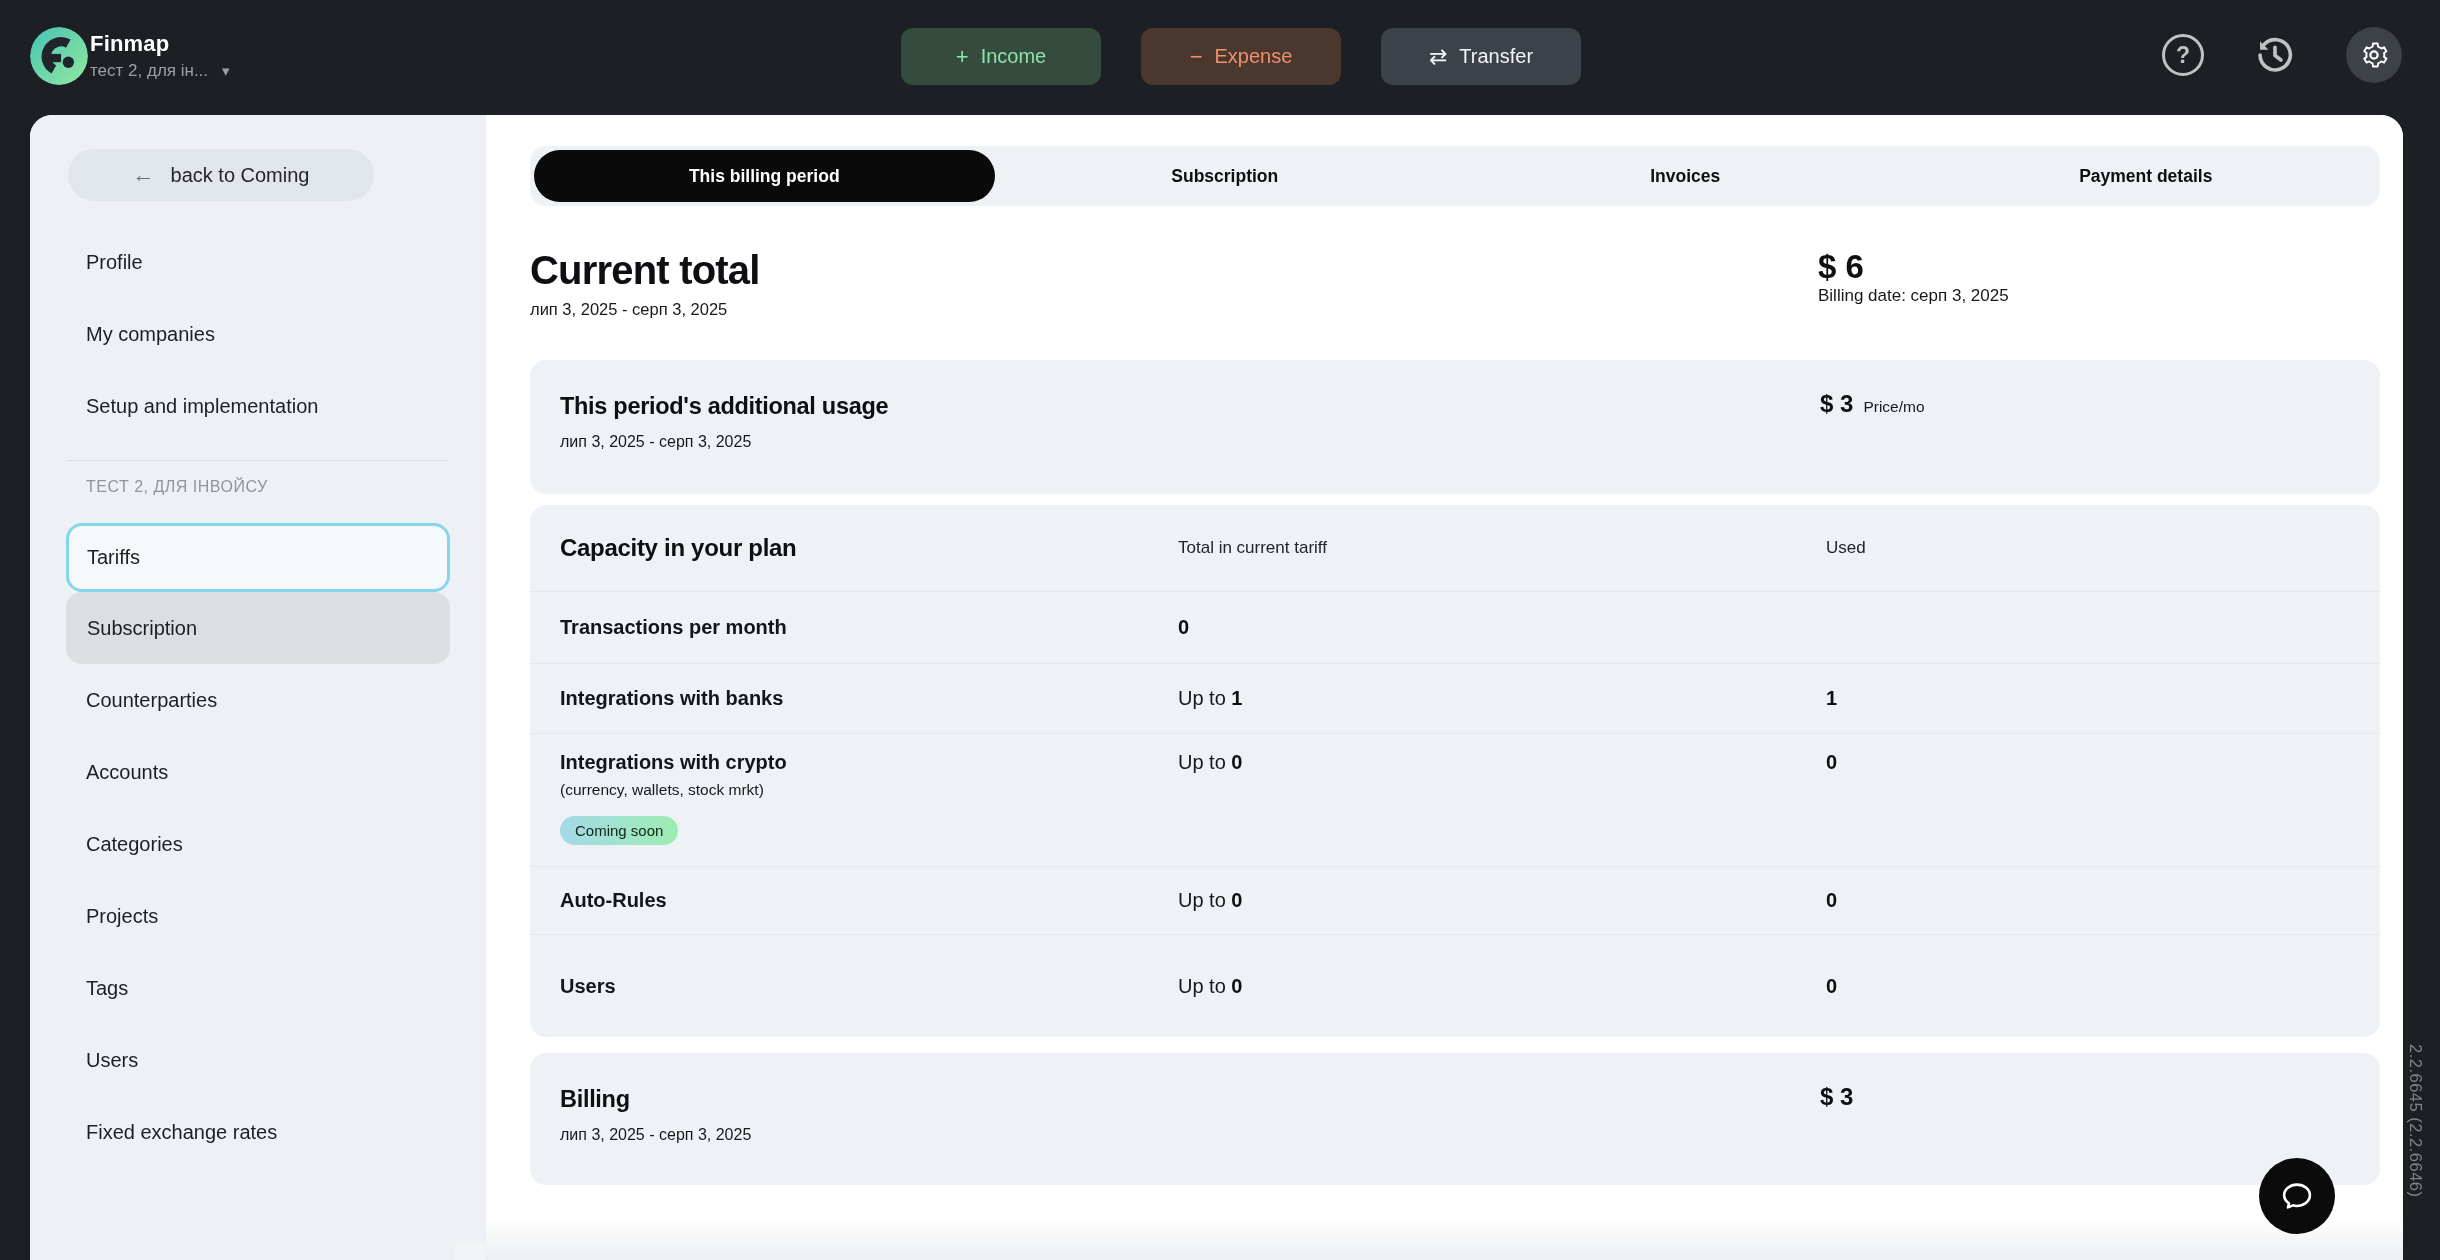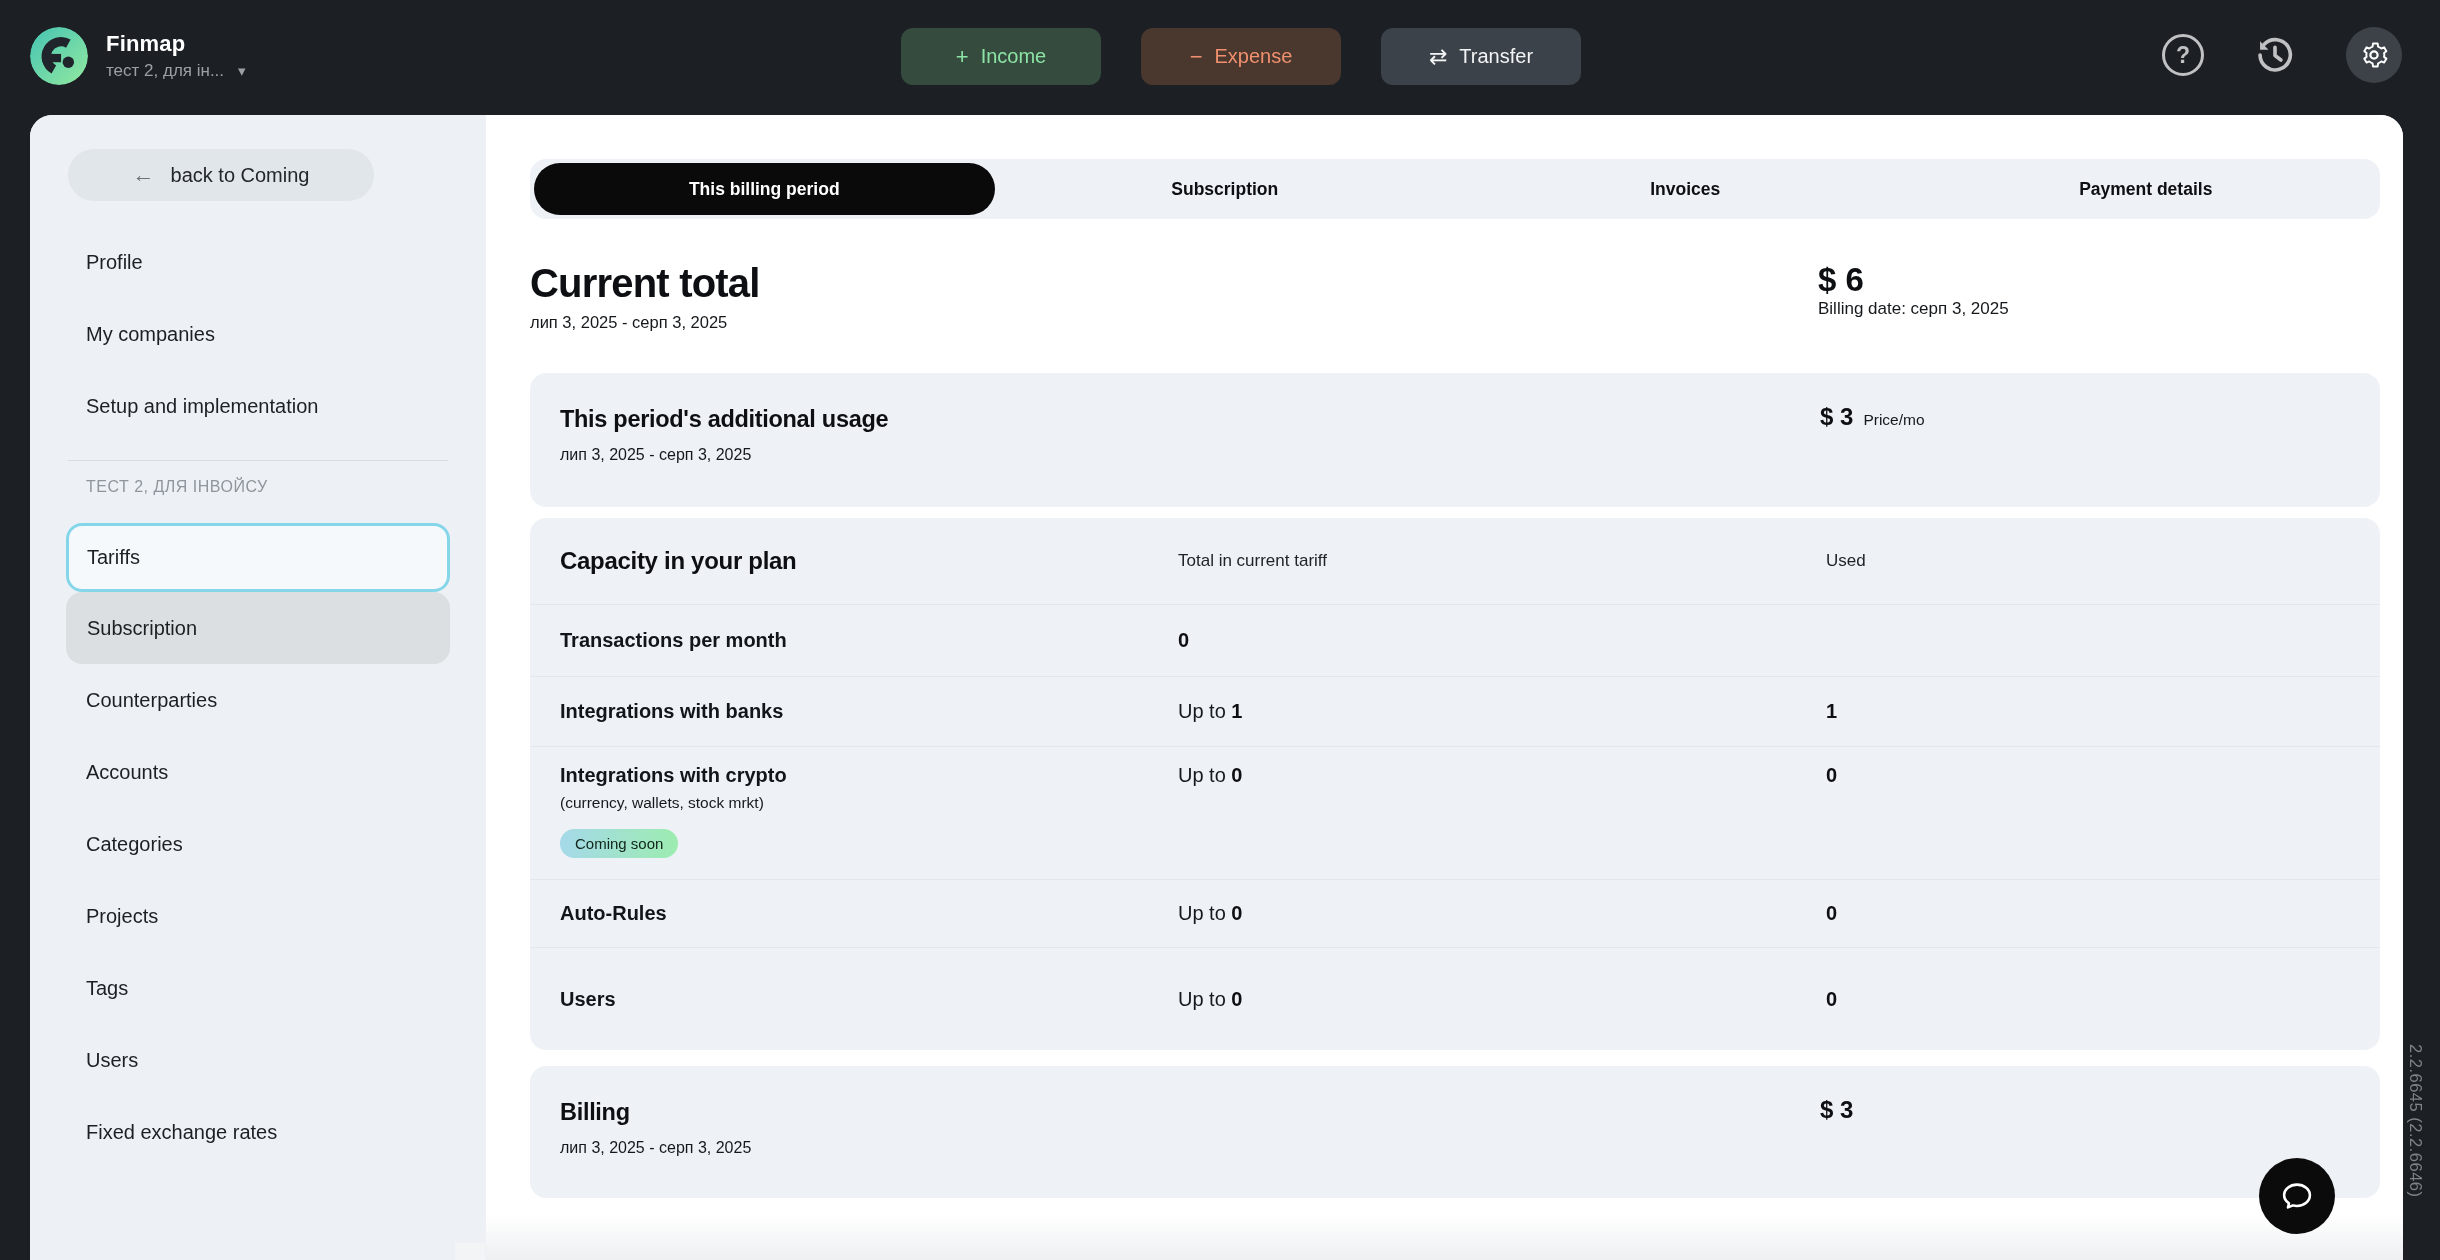"Finmap" .brand { gap: 18px -> 2px }
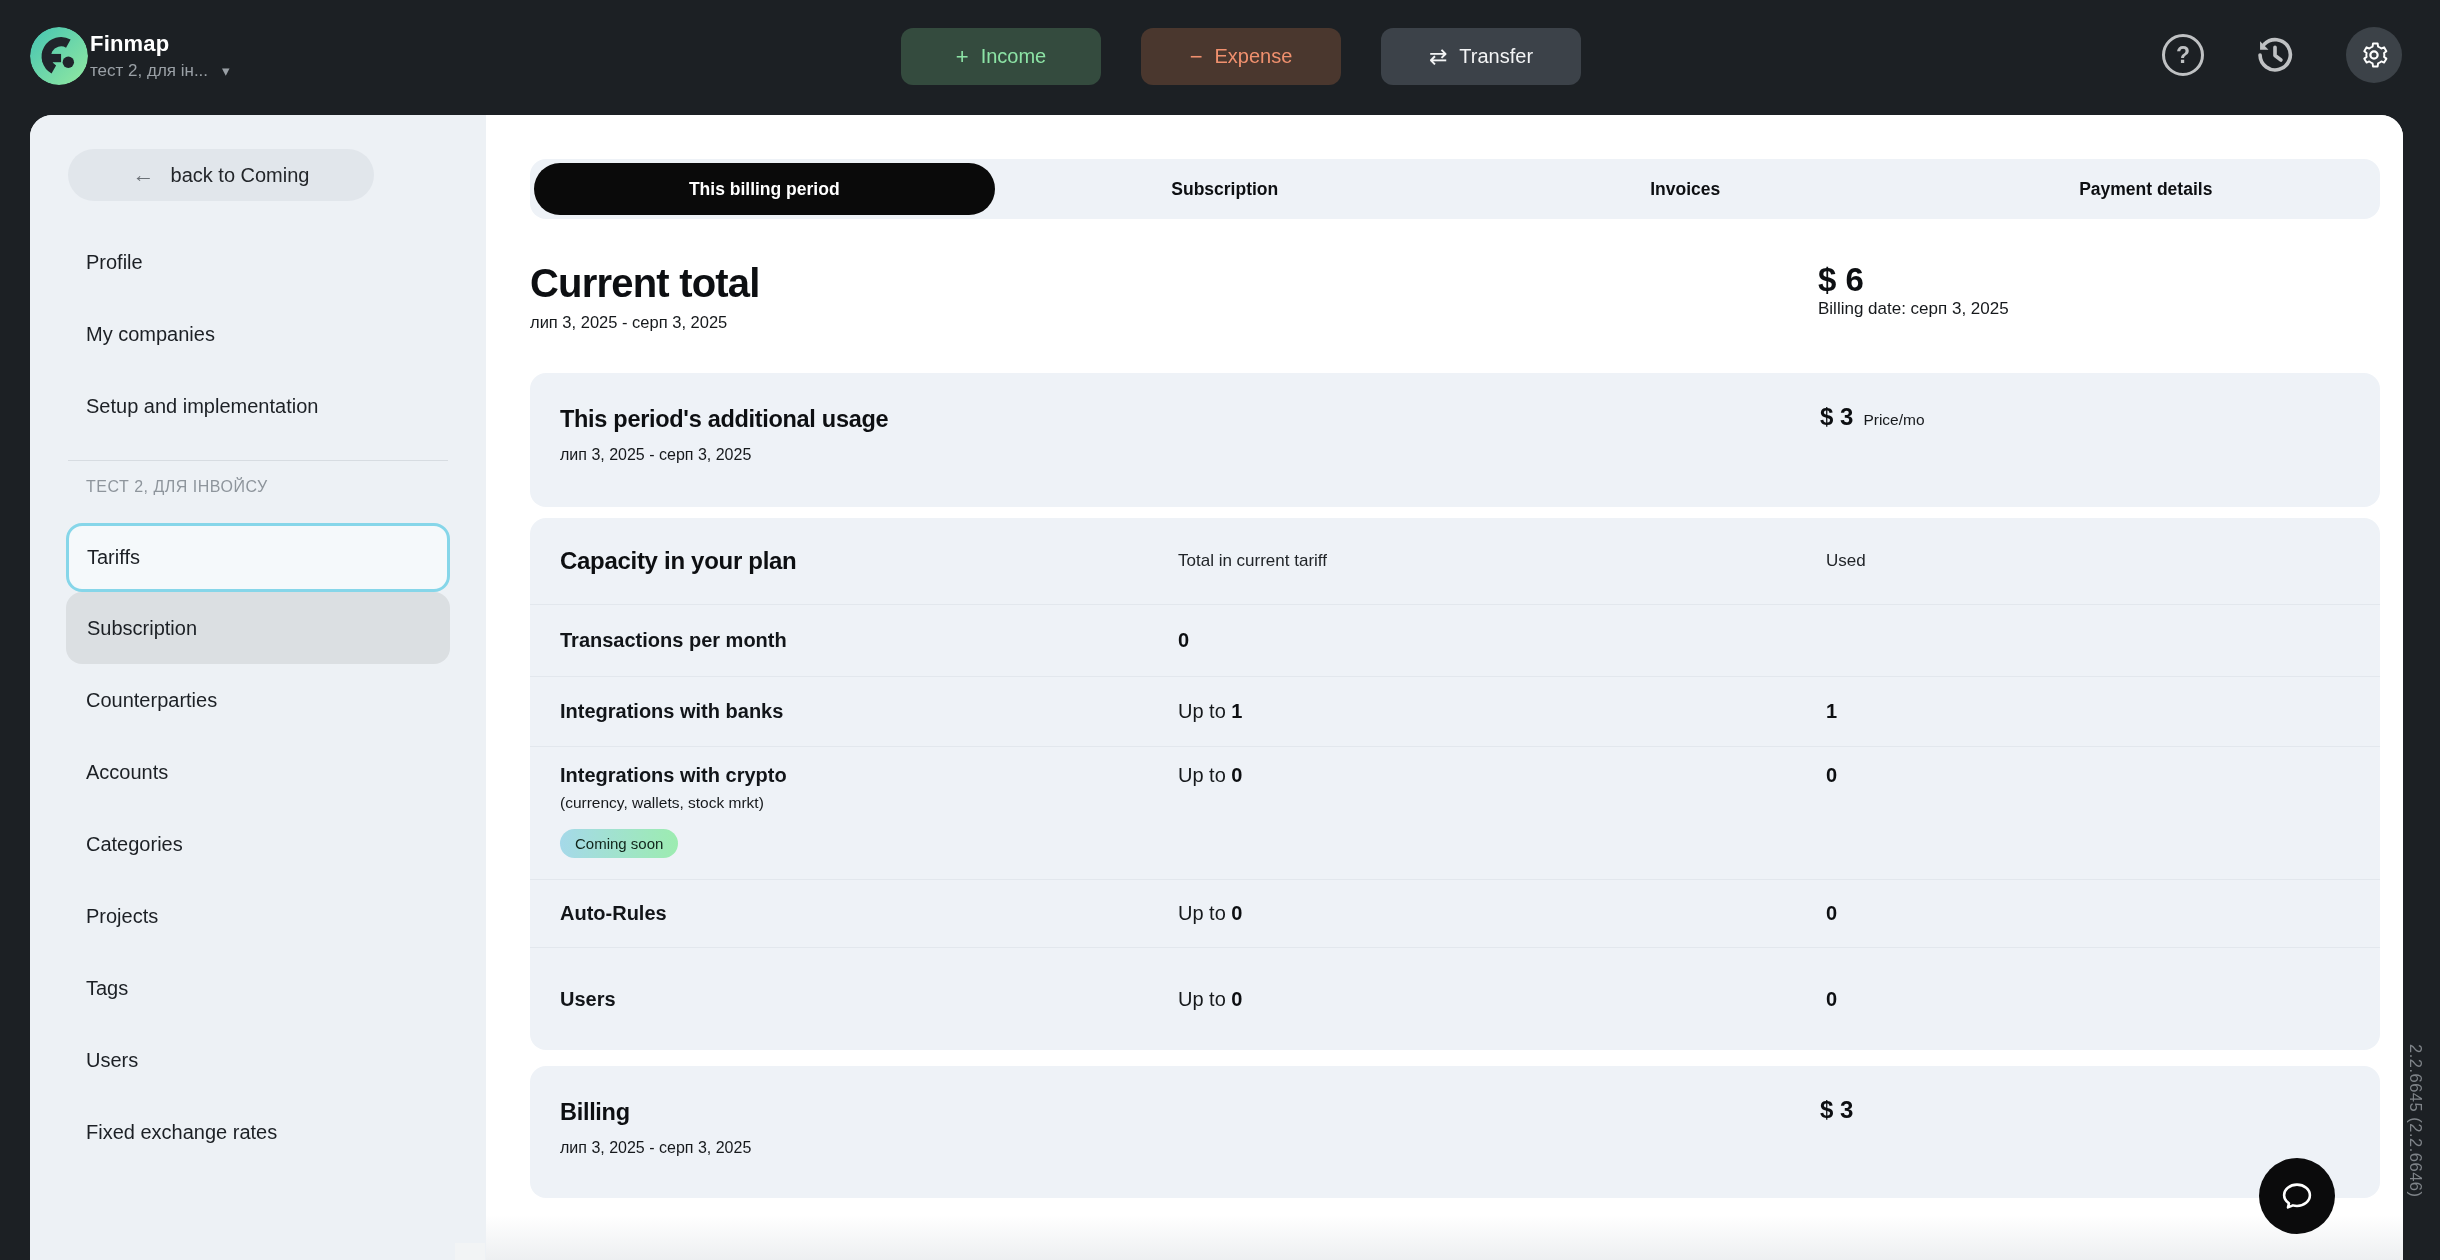"This billing period" .main { padding: 44px 23px 0 44px -> 31px 23px 0 44px }
